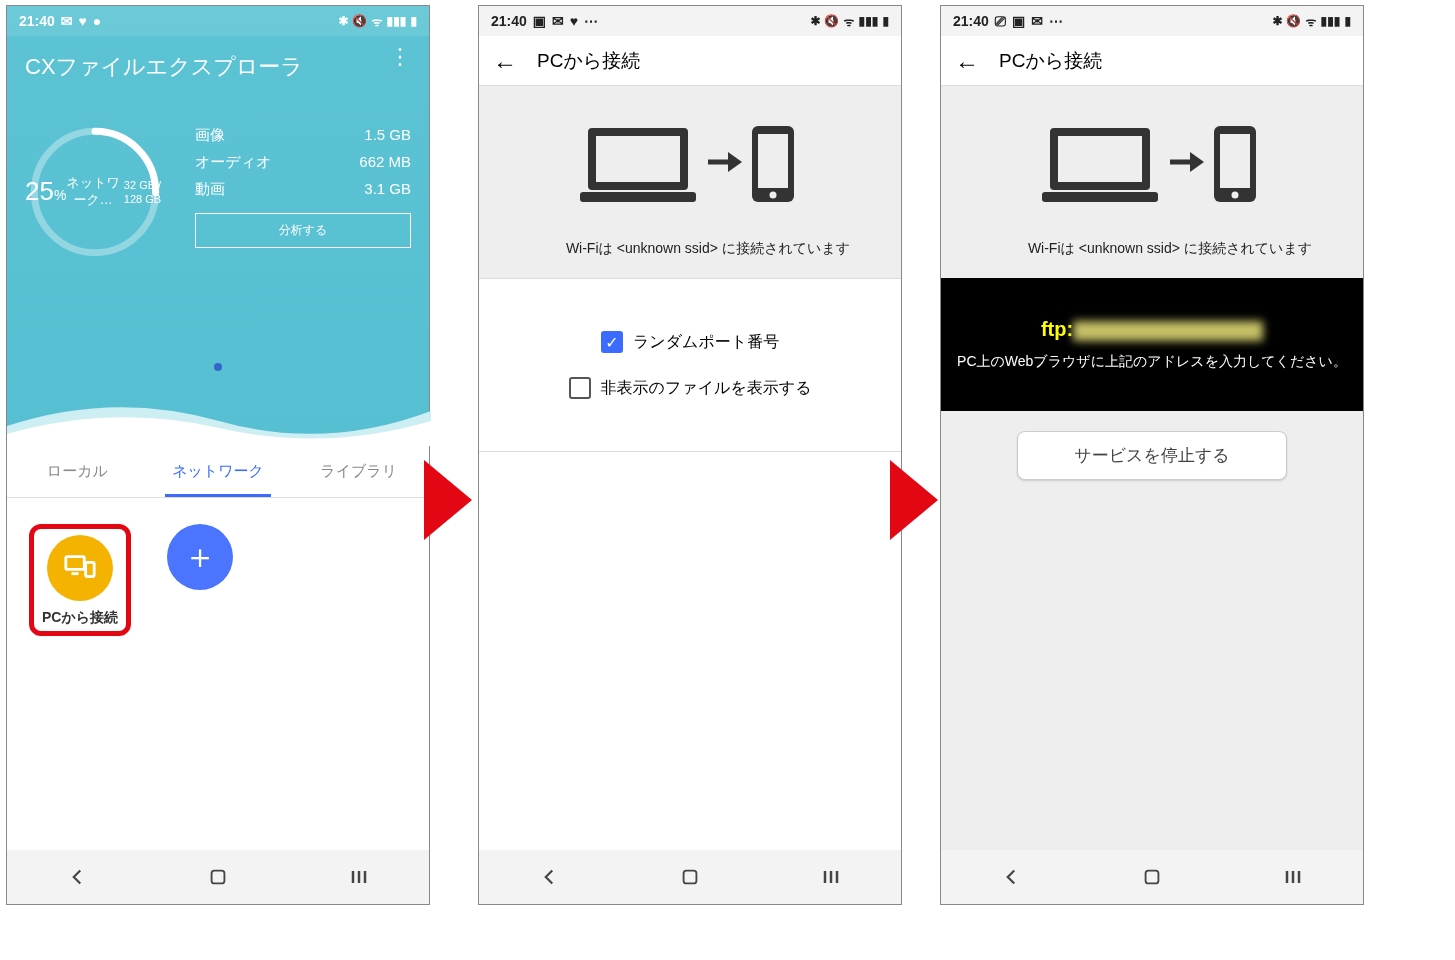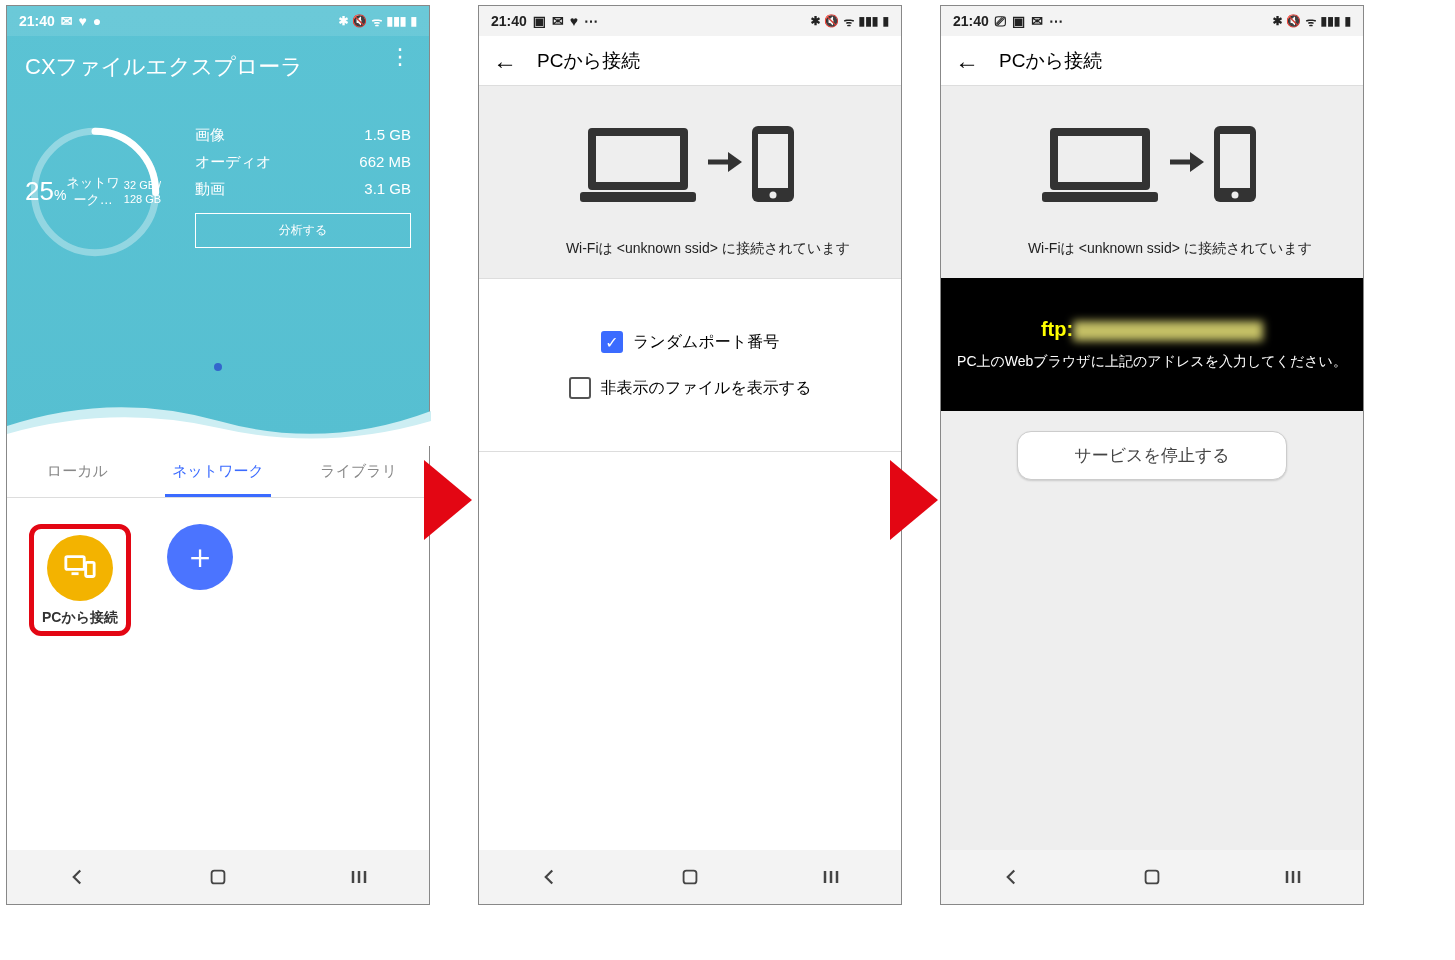"サービスを停止する" .white-btn { border-radius: 14px -> 8px }
